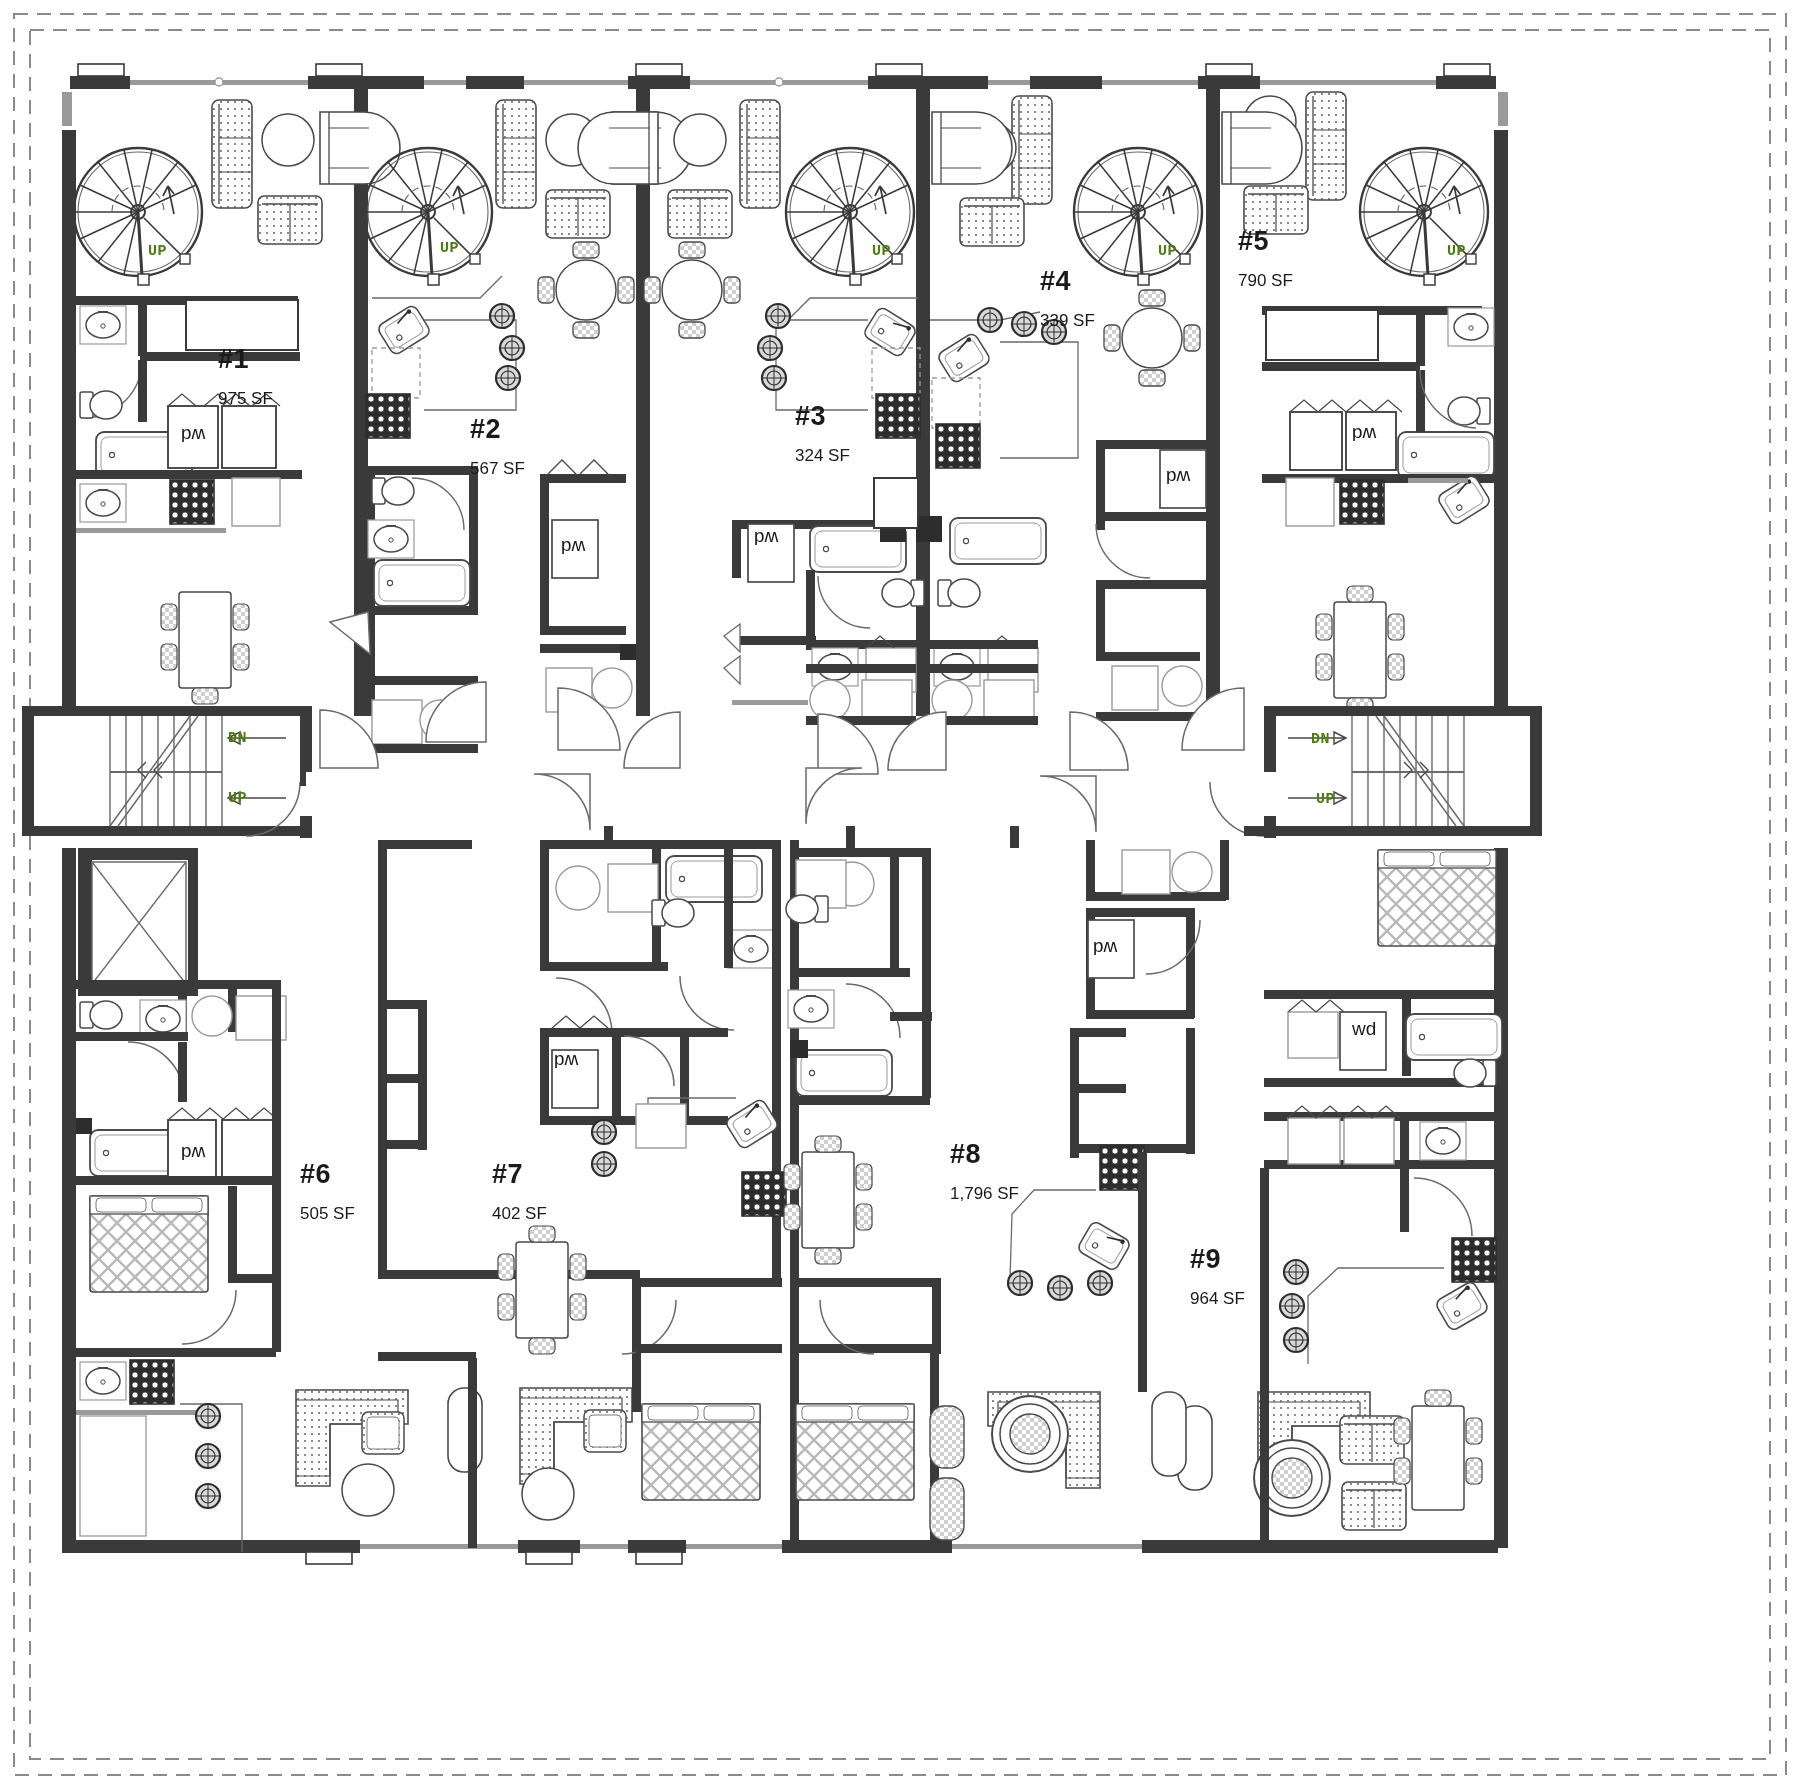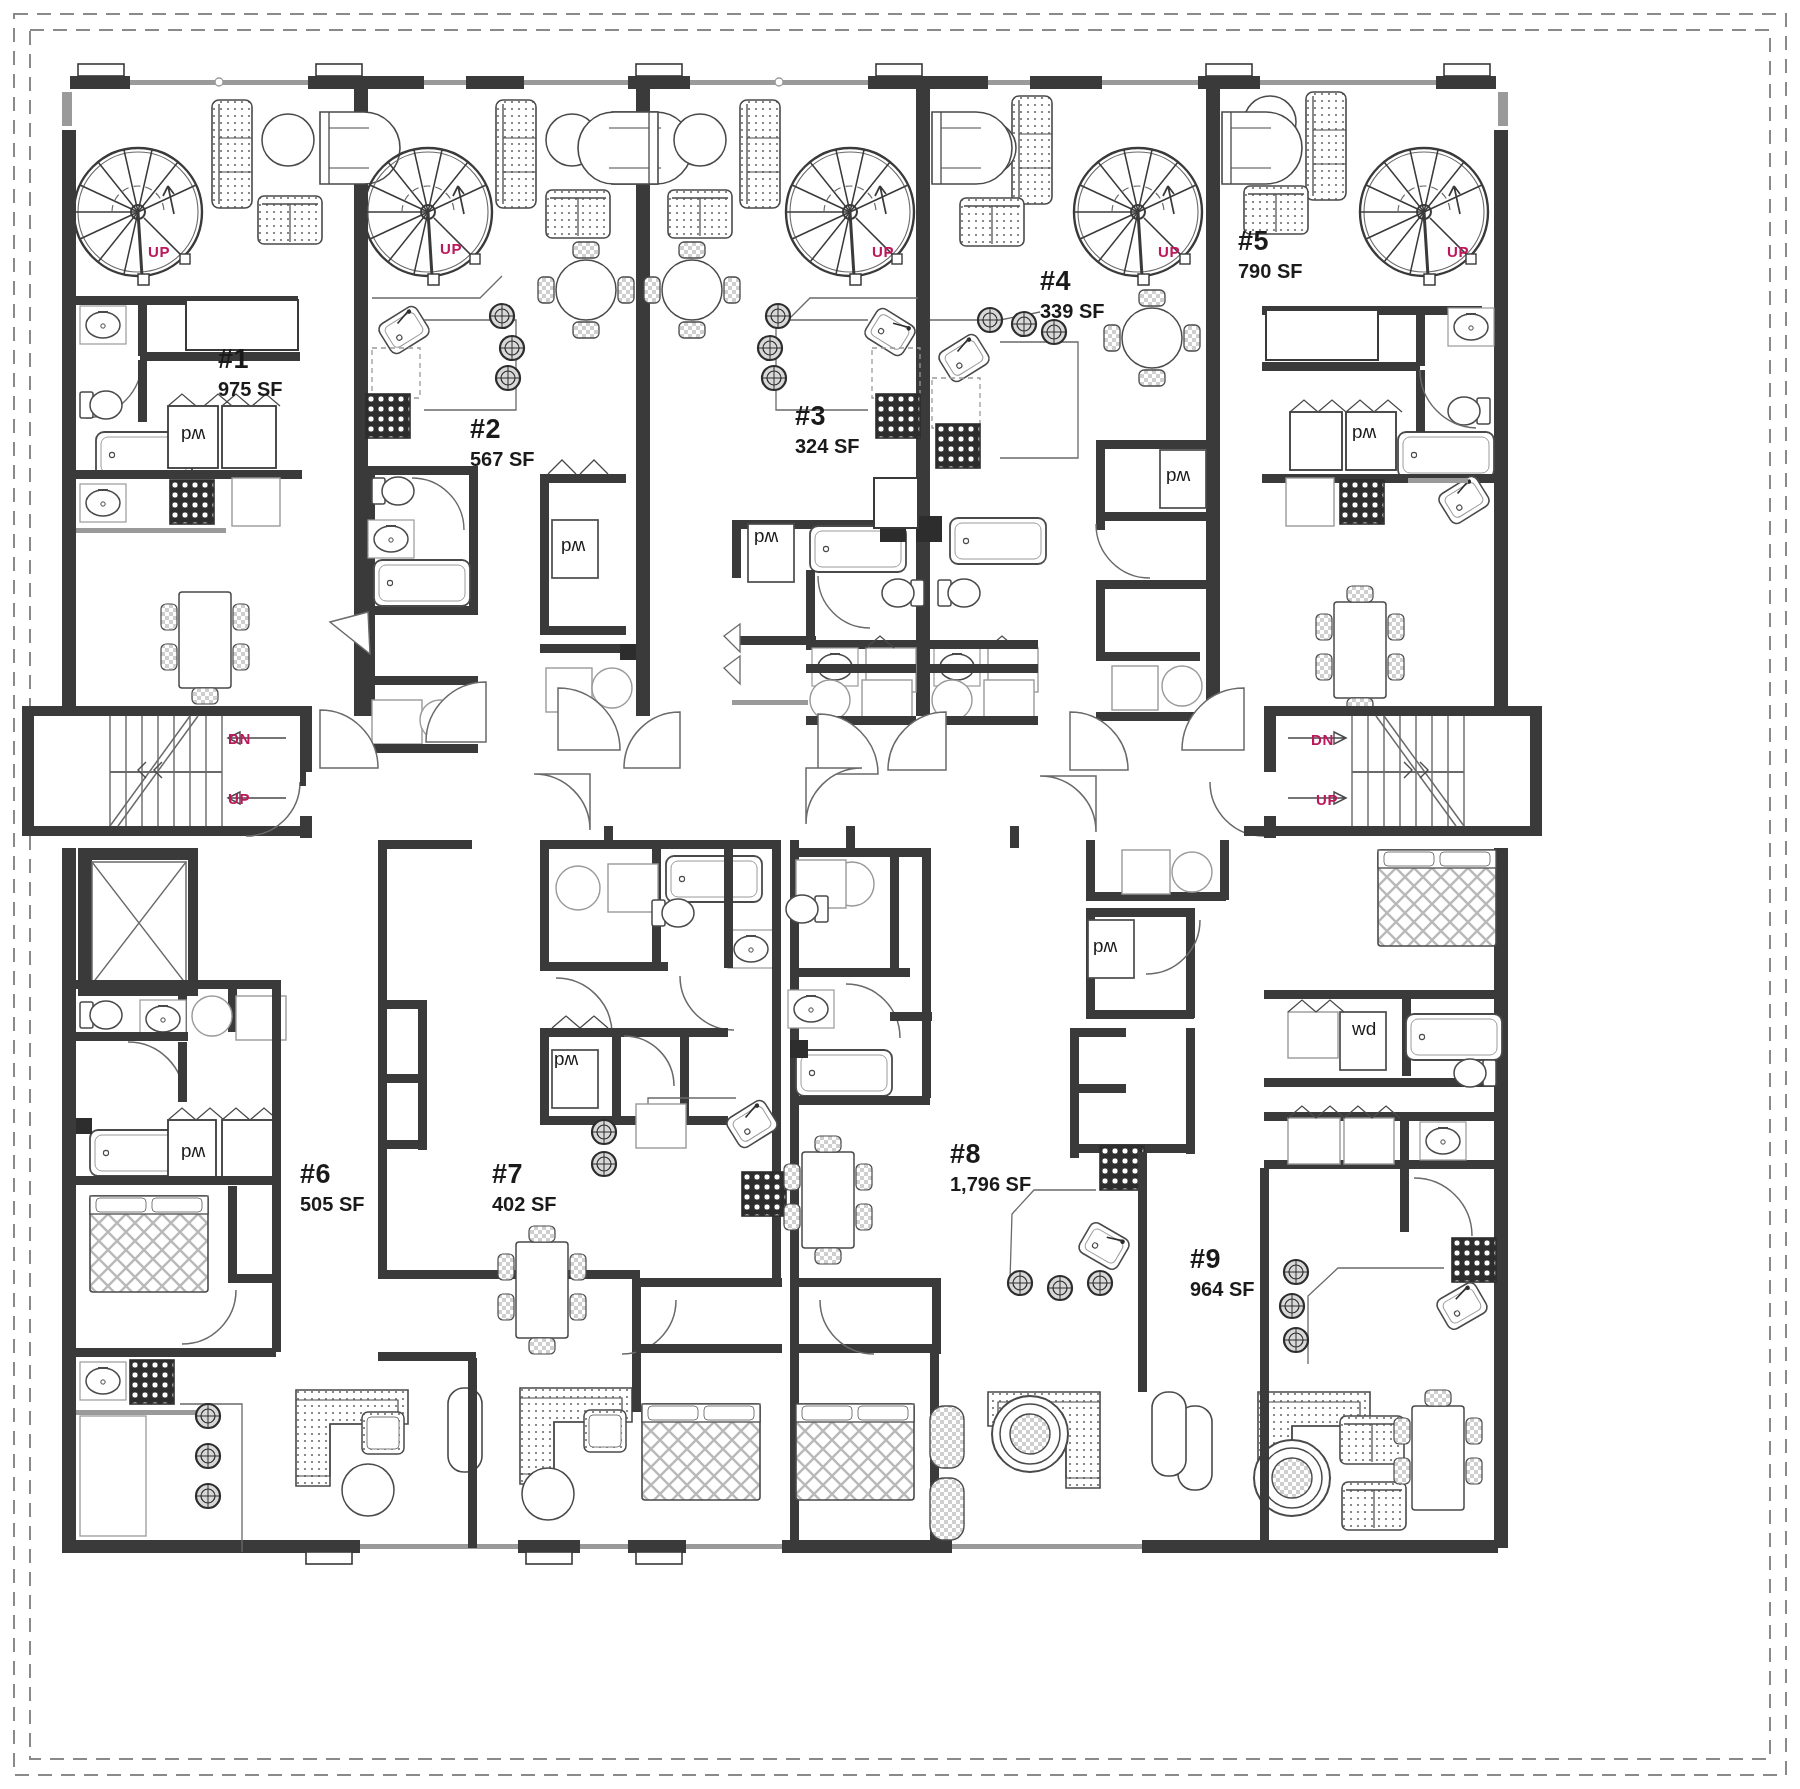"UP" .dir-label { color: #be185d -> #4d7c0f; font-family: none -> Liberation Mono, monospace }
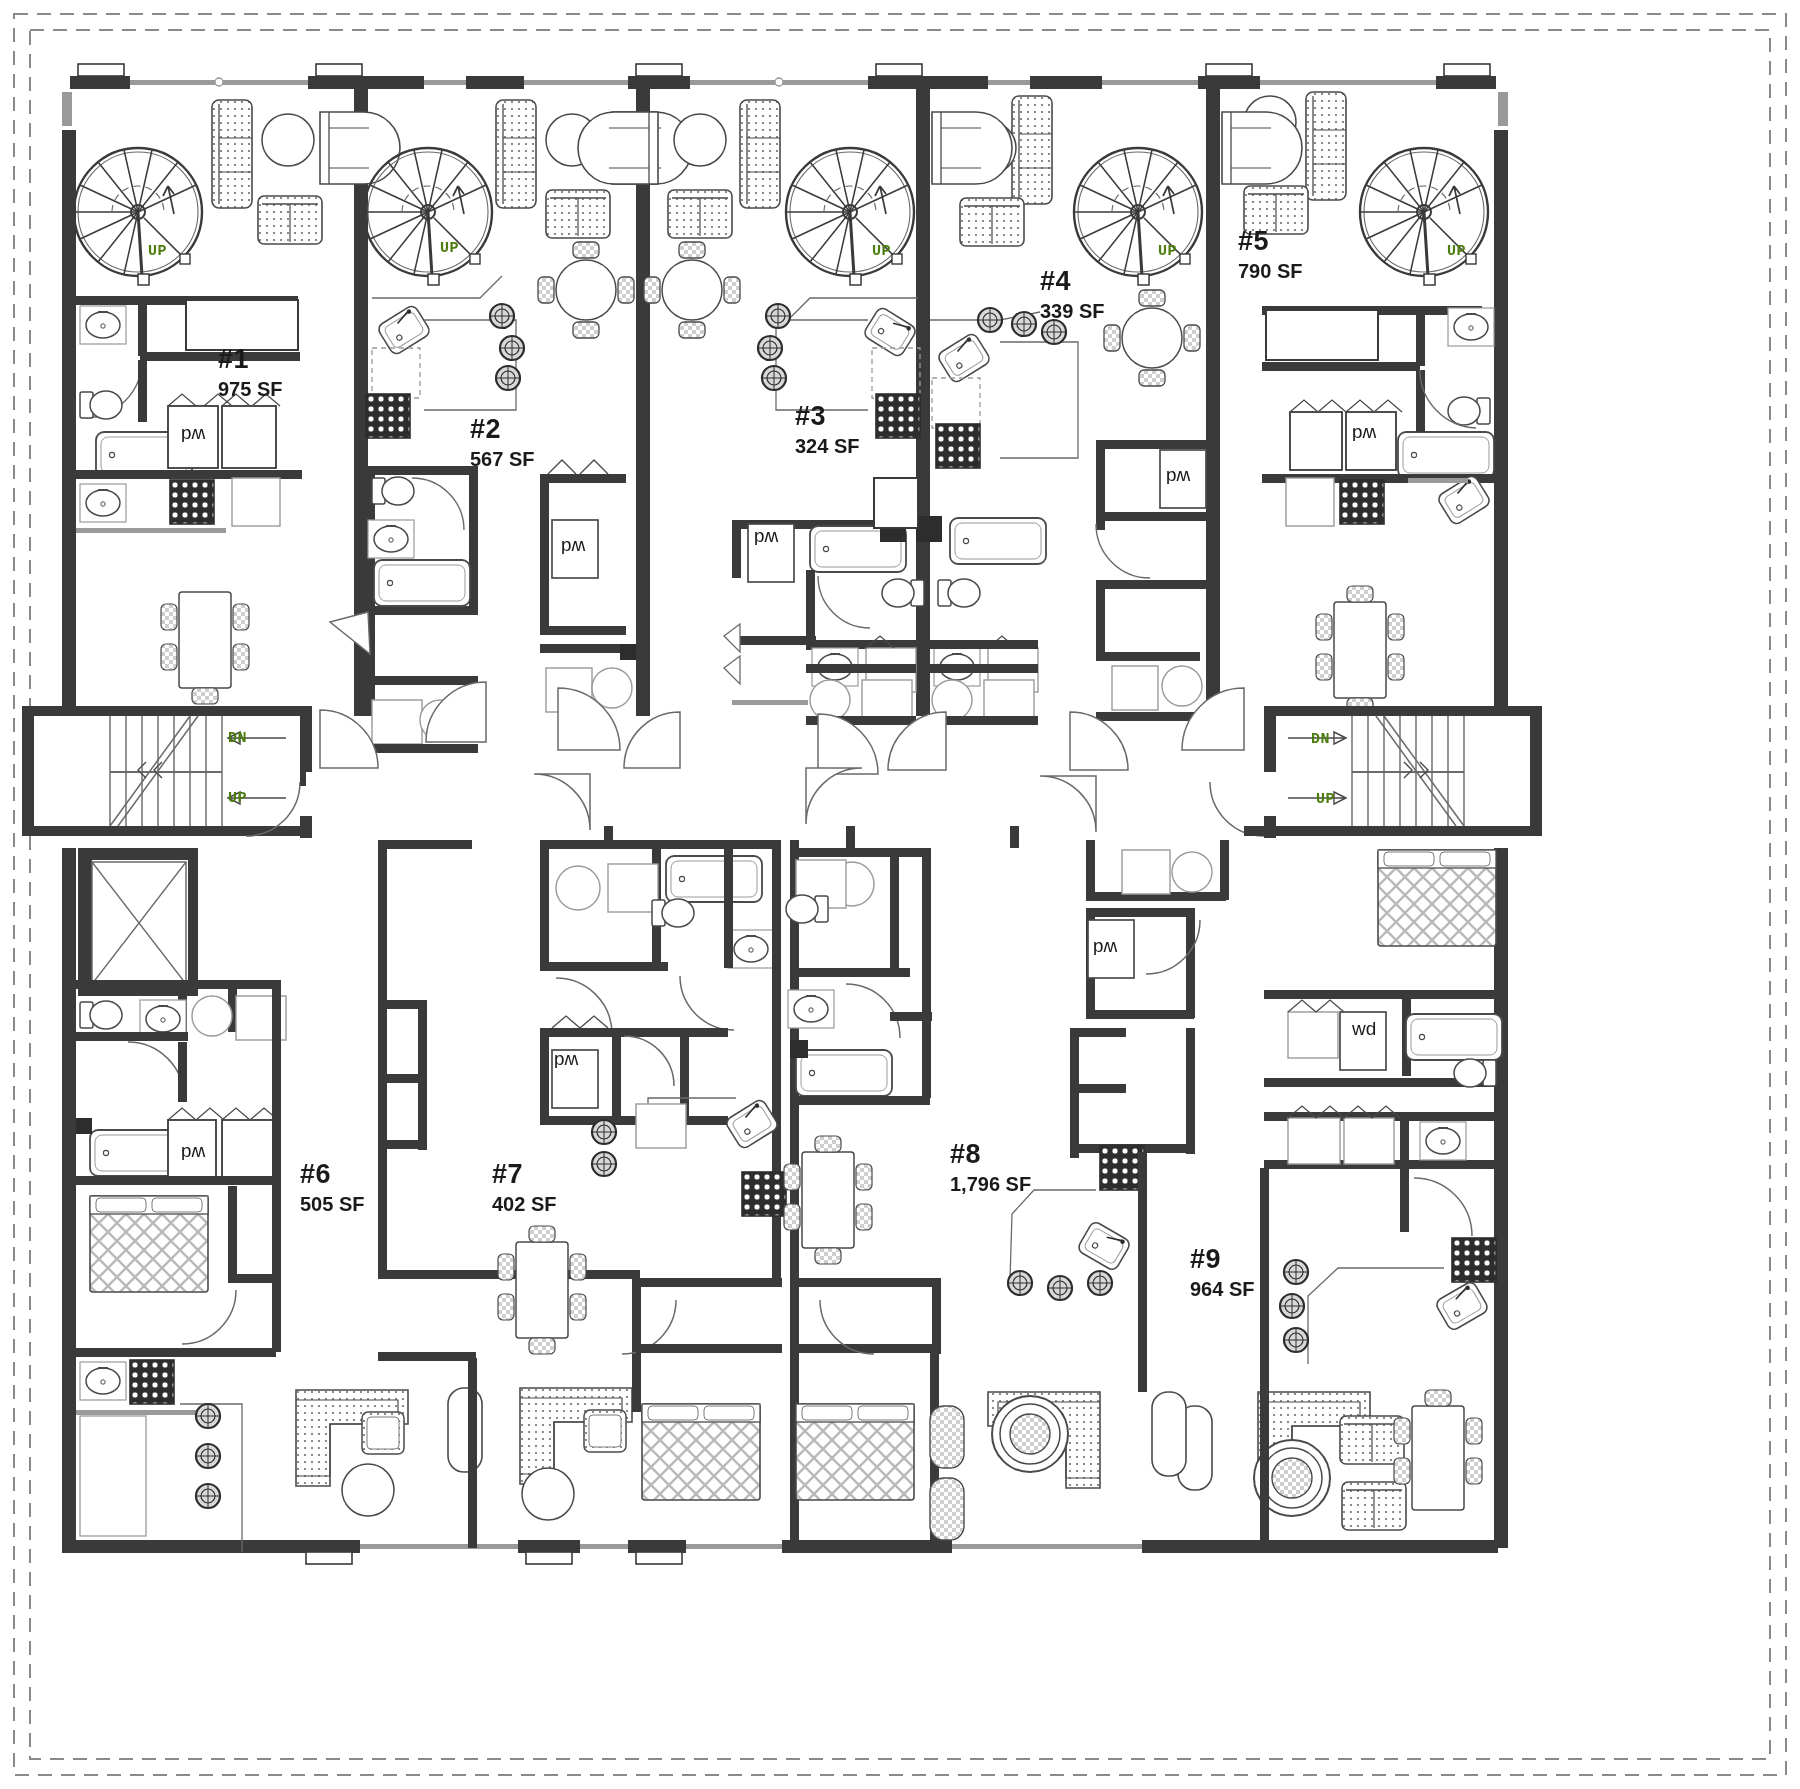"790 SF" .unit-area { font-size: 20px -> 17px; font-weight: 700 -> 400; margin-top: 2px -> 13px }
